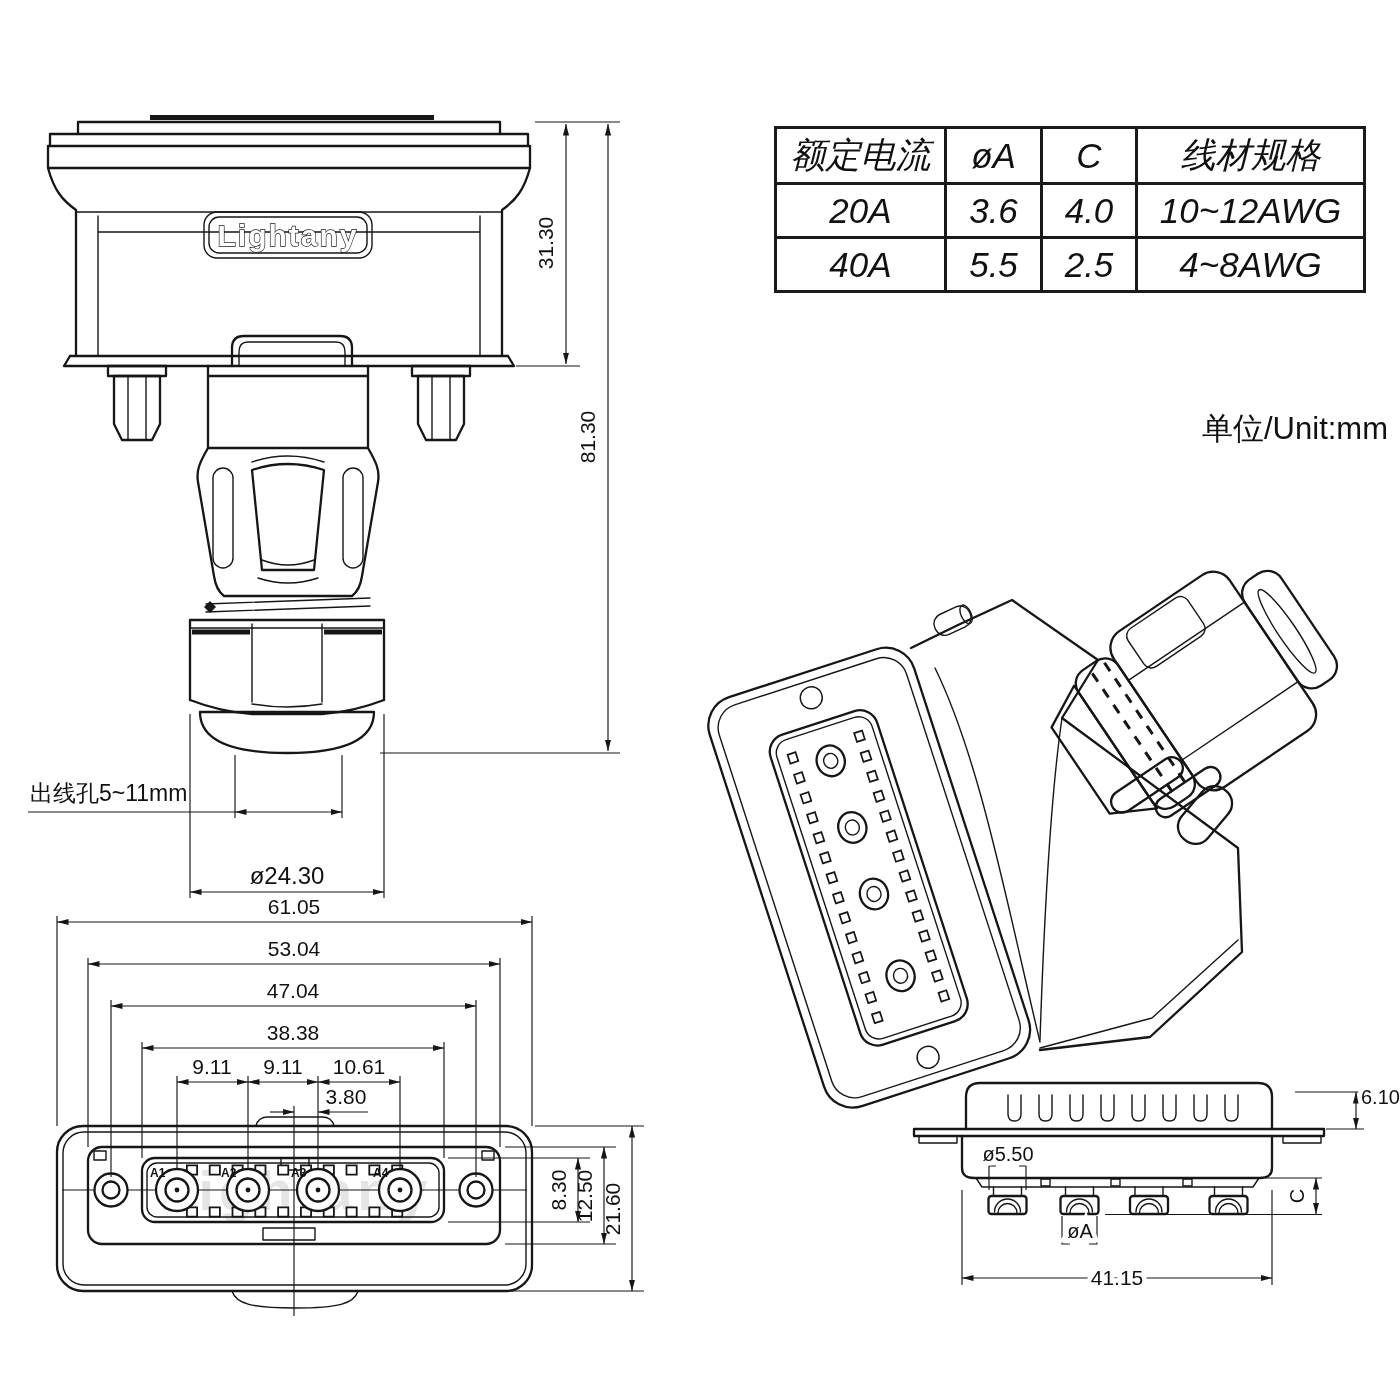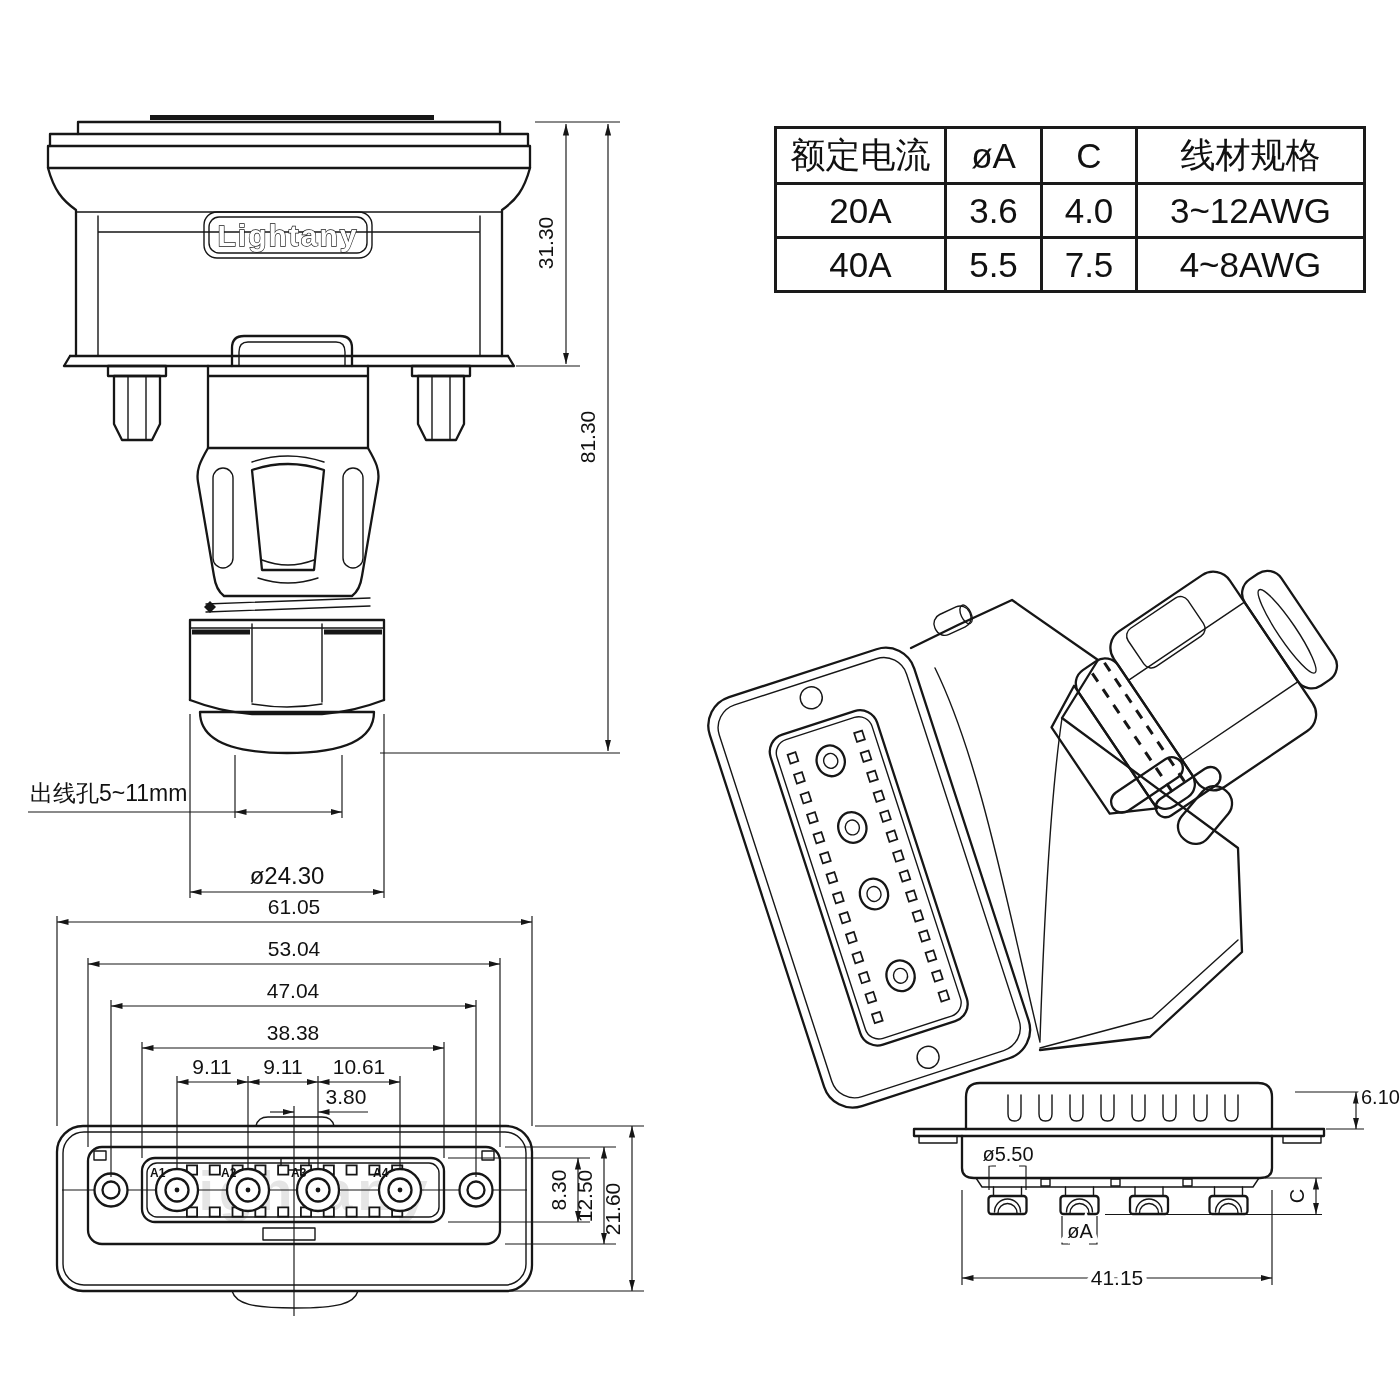"额定电流" .spec tr { font-style: none -> italic }
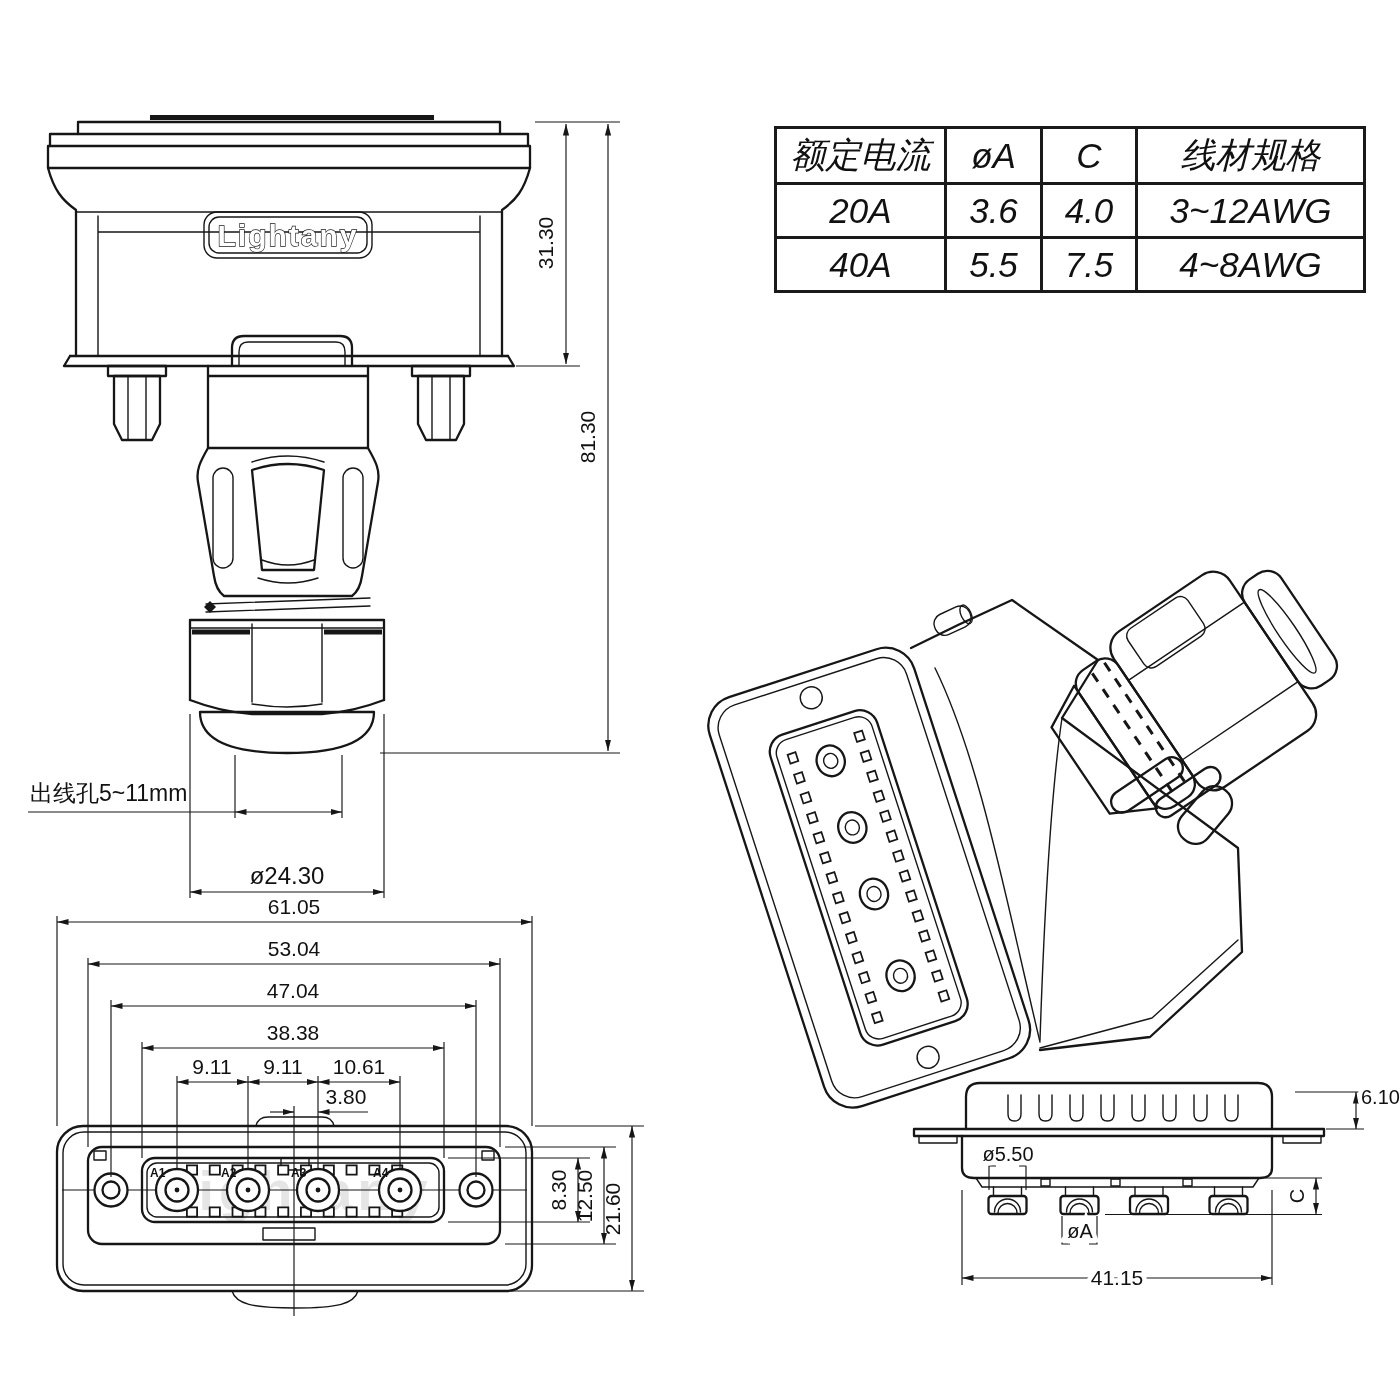"3~12AWG" td { text: 3 -> 10 }
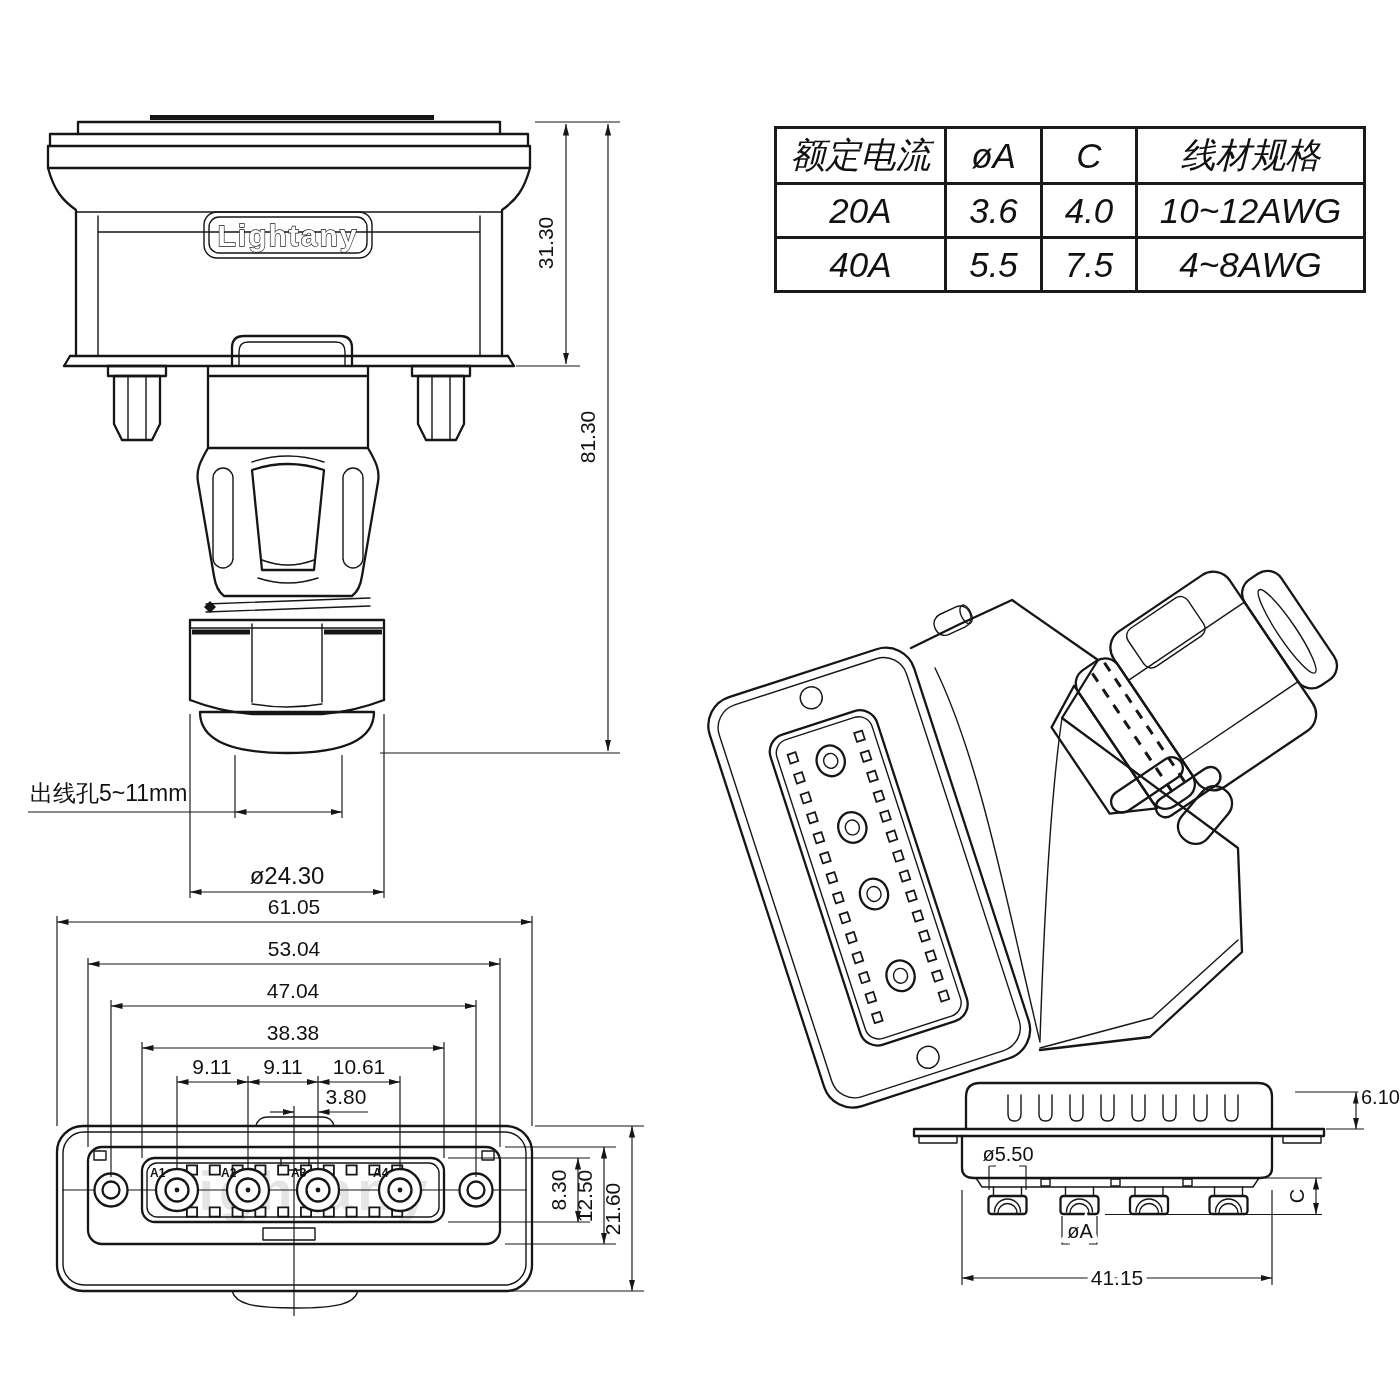"7.5" td { text: 7.5 -> 2.5 }
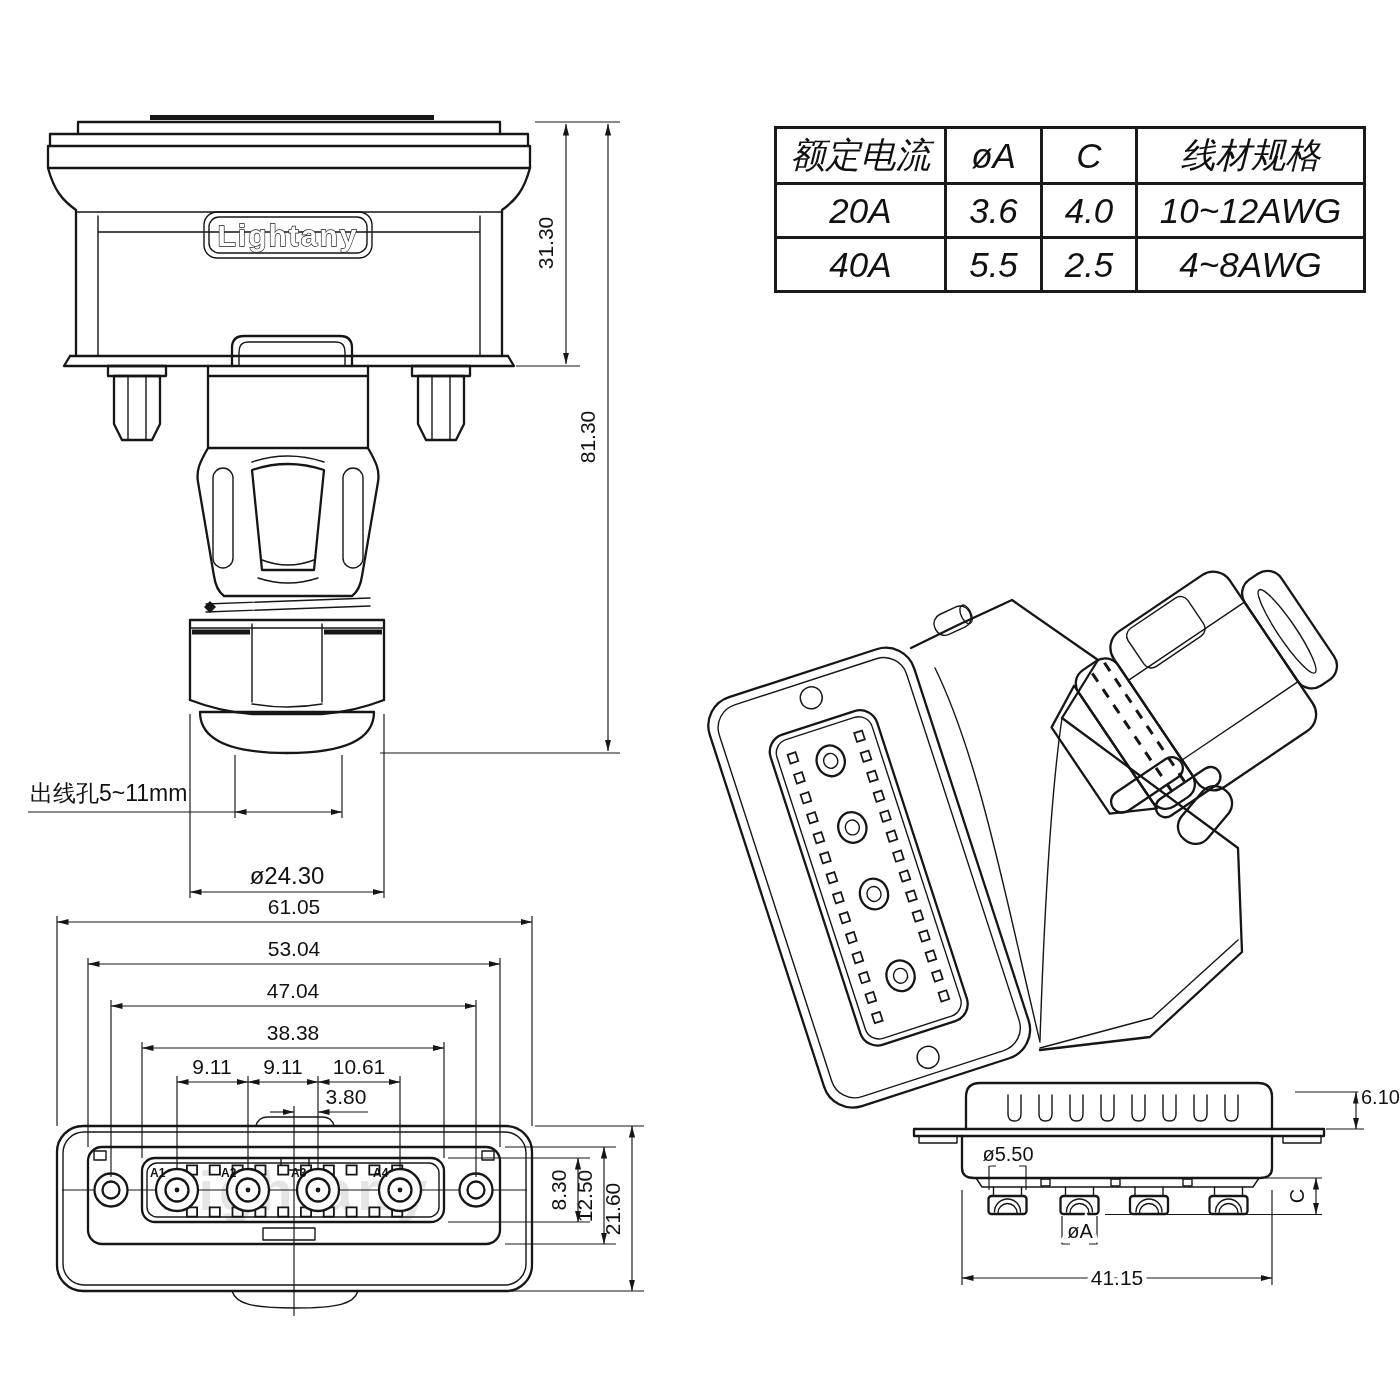"单位/Unit:mm" div.unit-note { html: none -> <div>单位/Unit:mm</div> }
